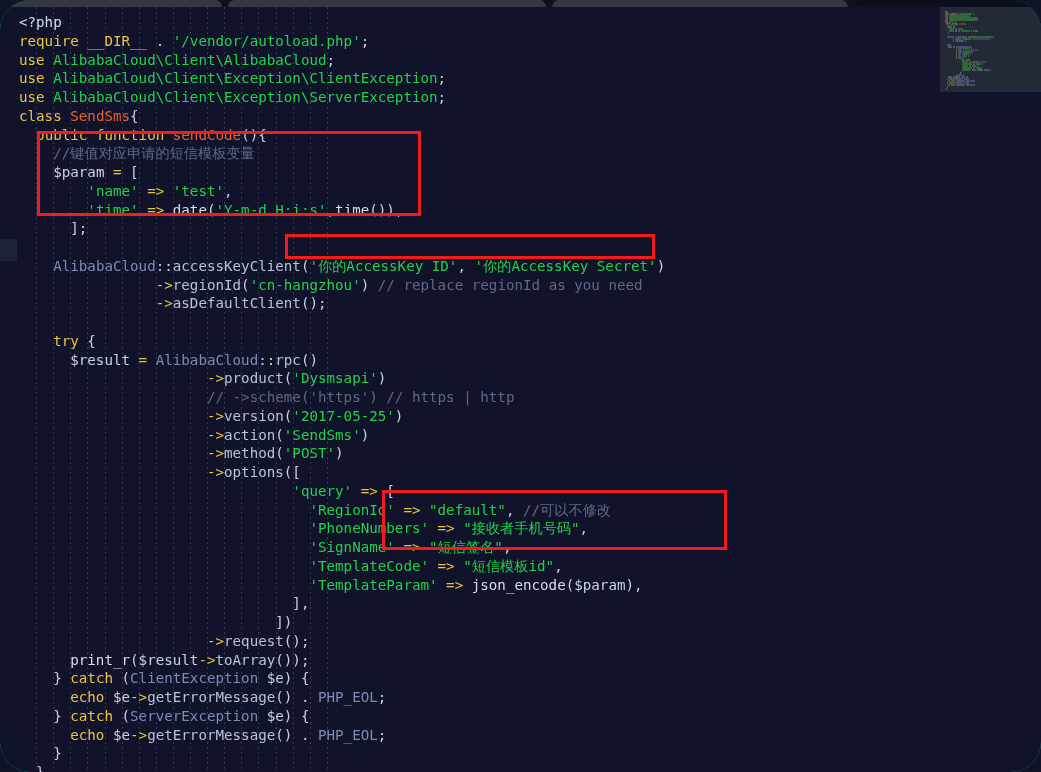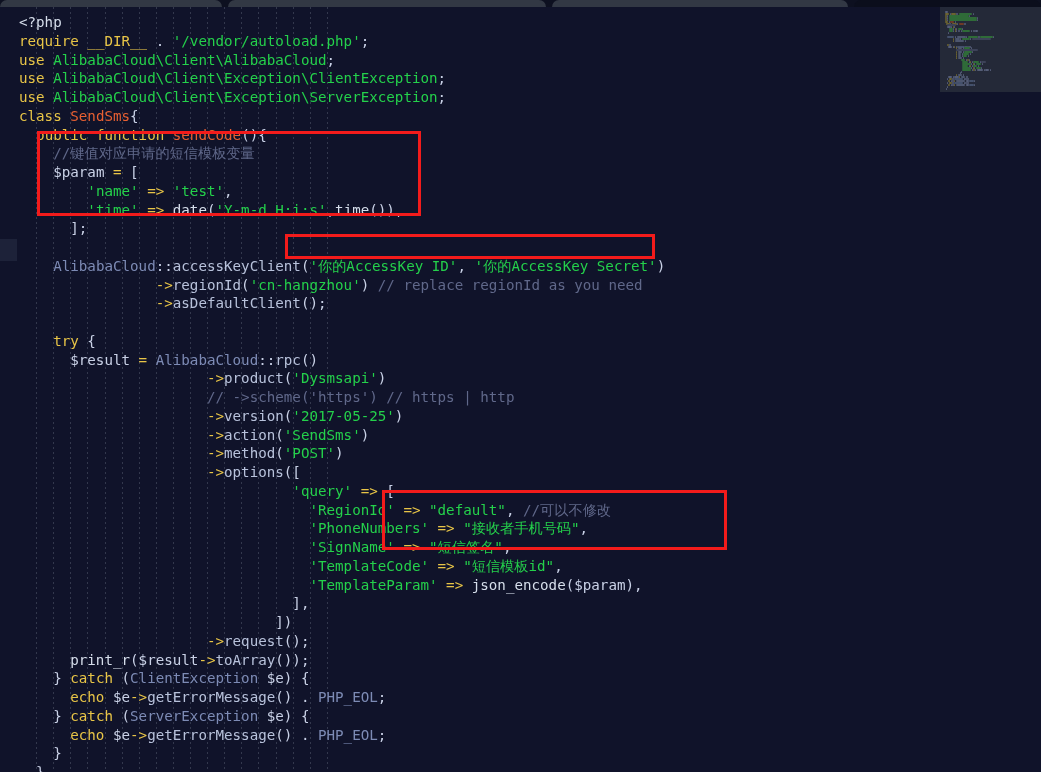"<?php" #screen { border-radius: none -> 30px }
